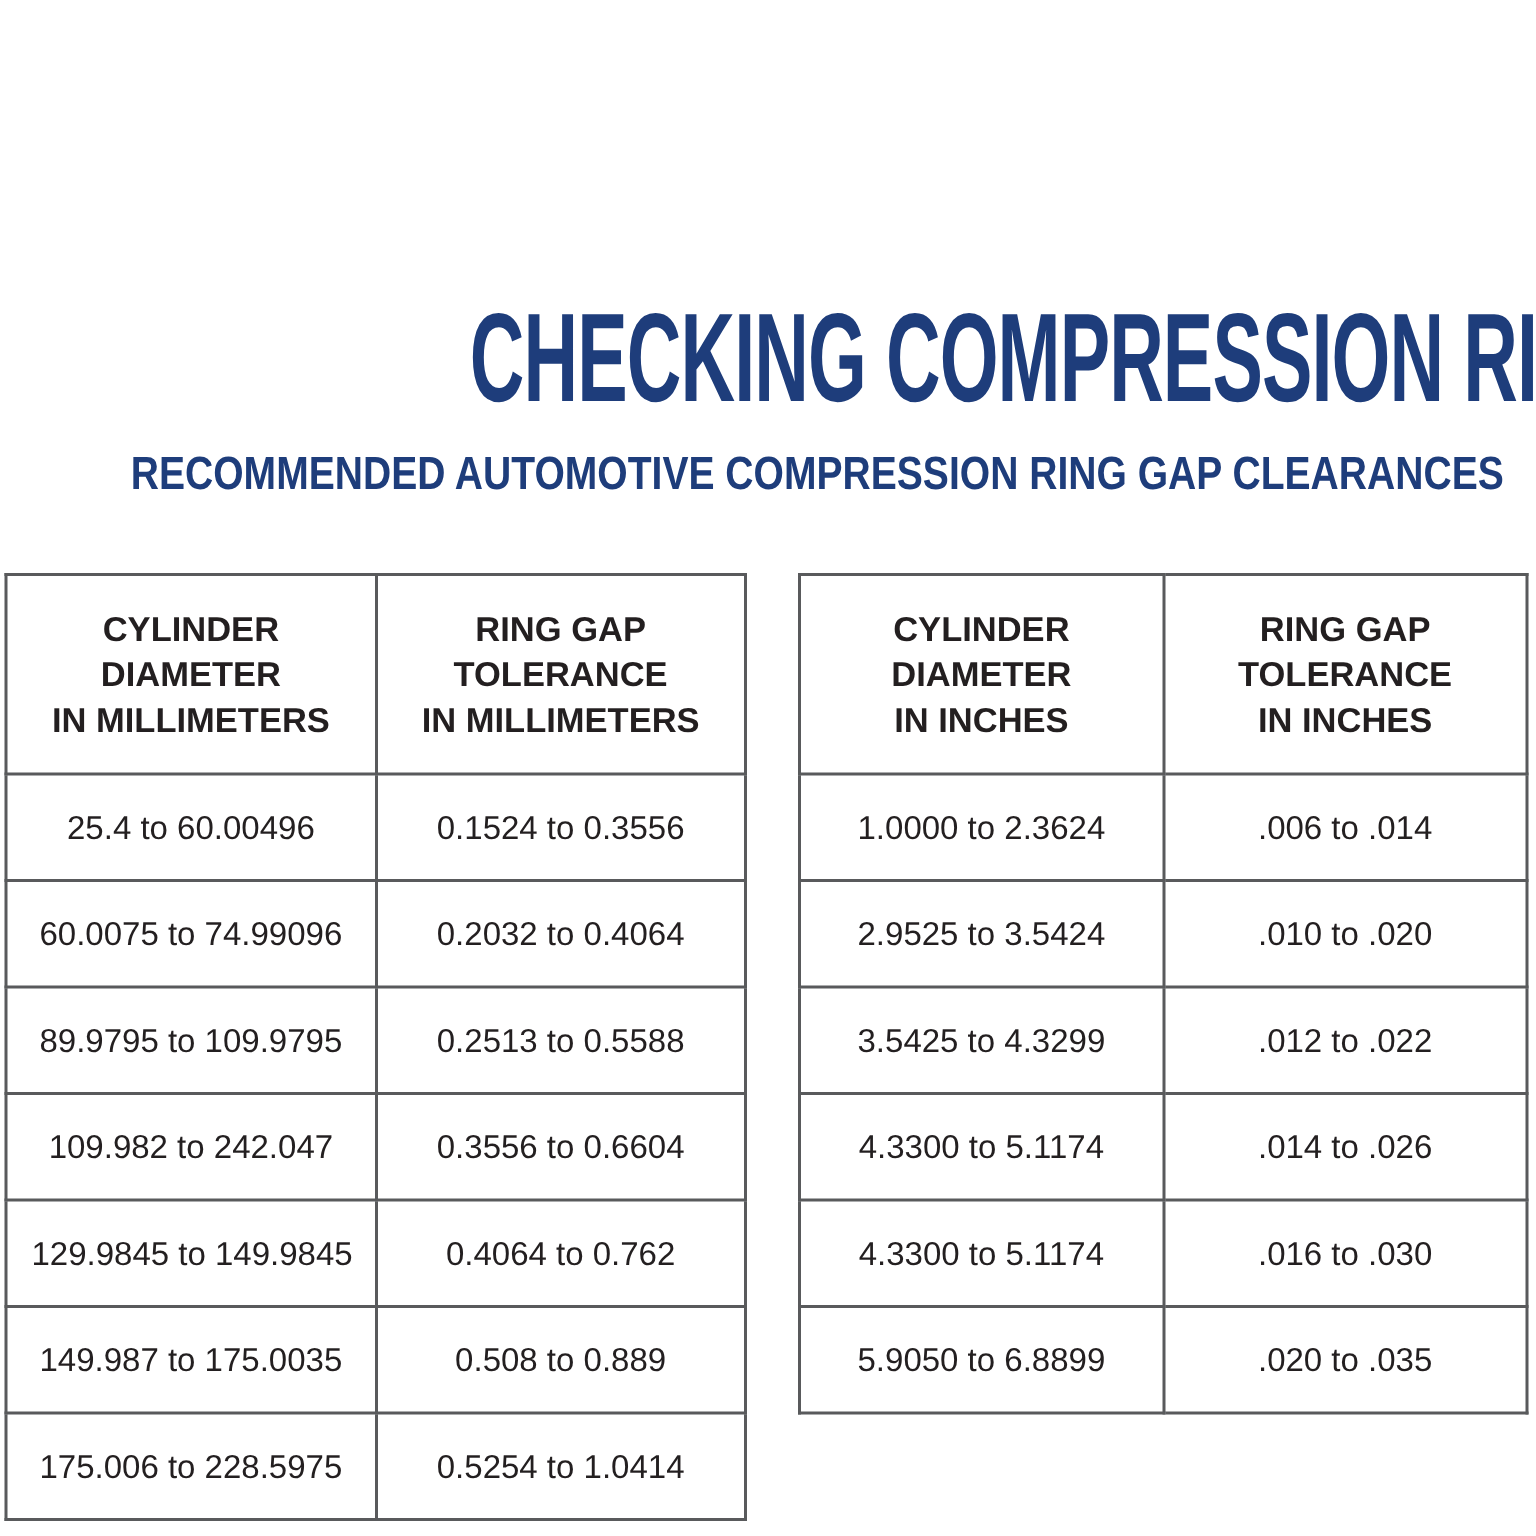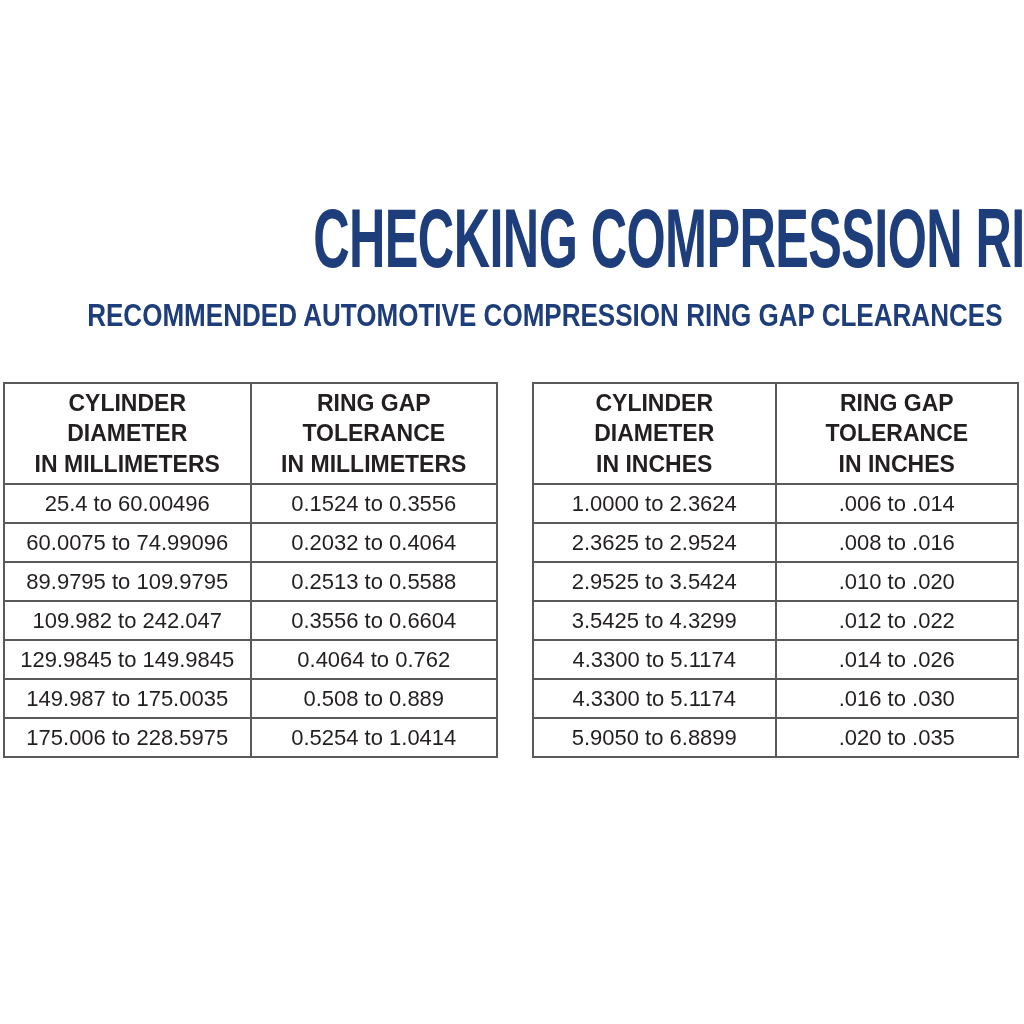"CYLINDER" table.gap-table th, table.gap-table td { padding: 0 -> 16px }
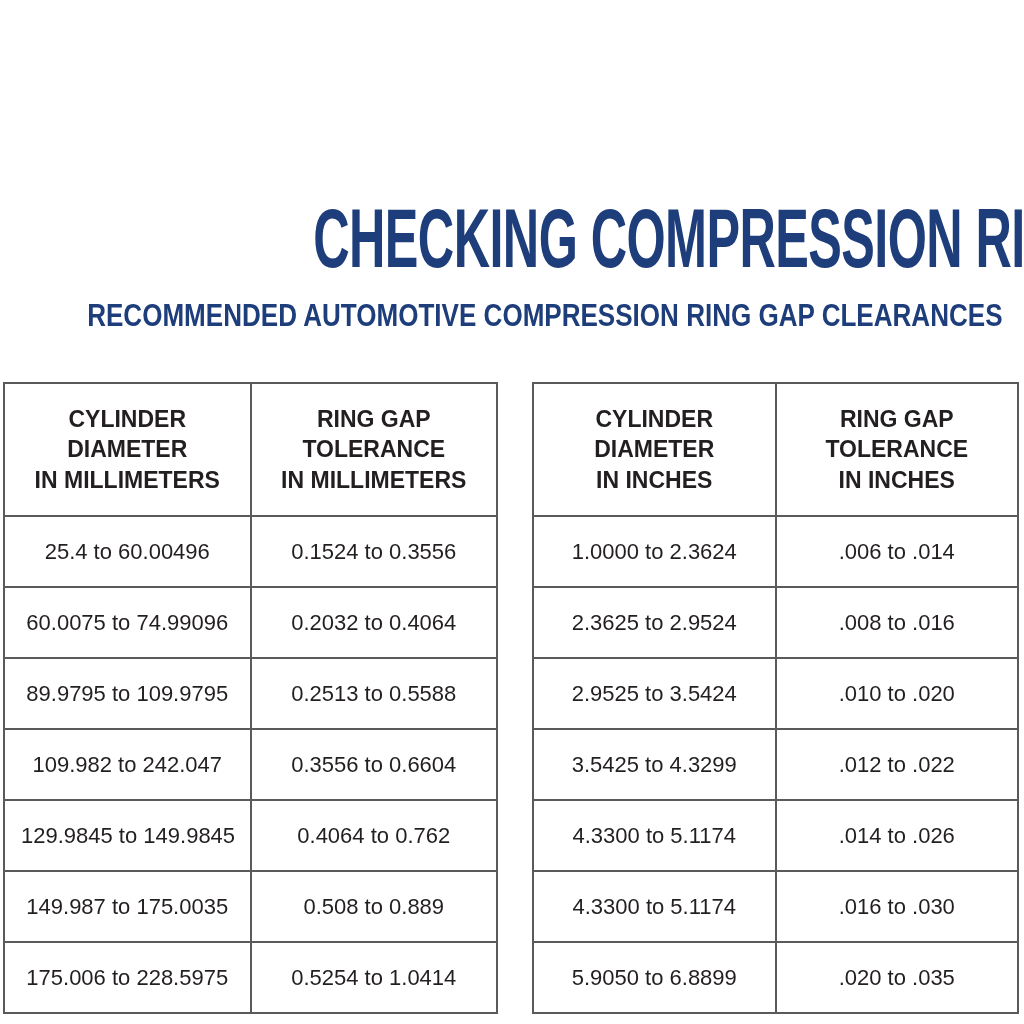"2.3625 to 2.9524" tr { html: <tr> <td>2.3625 to 2.9524</td> <td>.008 to .016</td> </tr> -> none }
